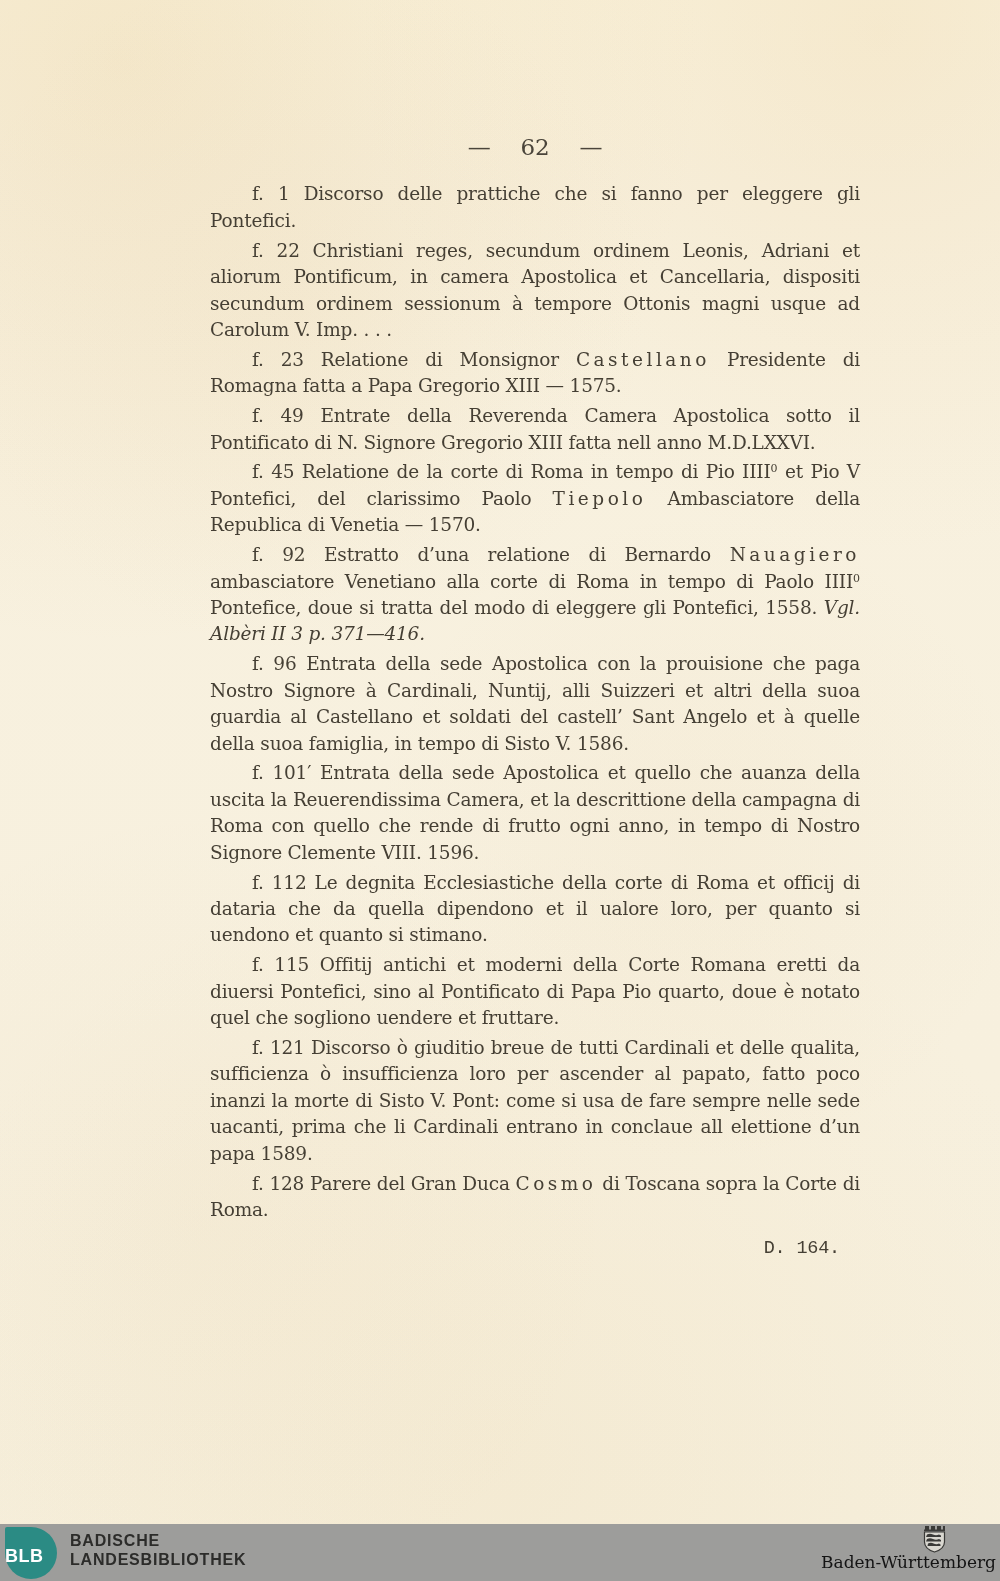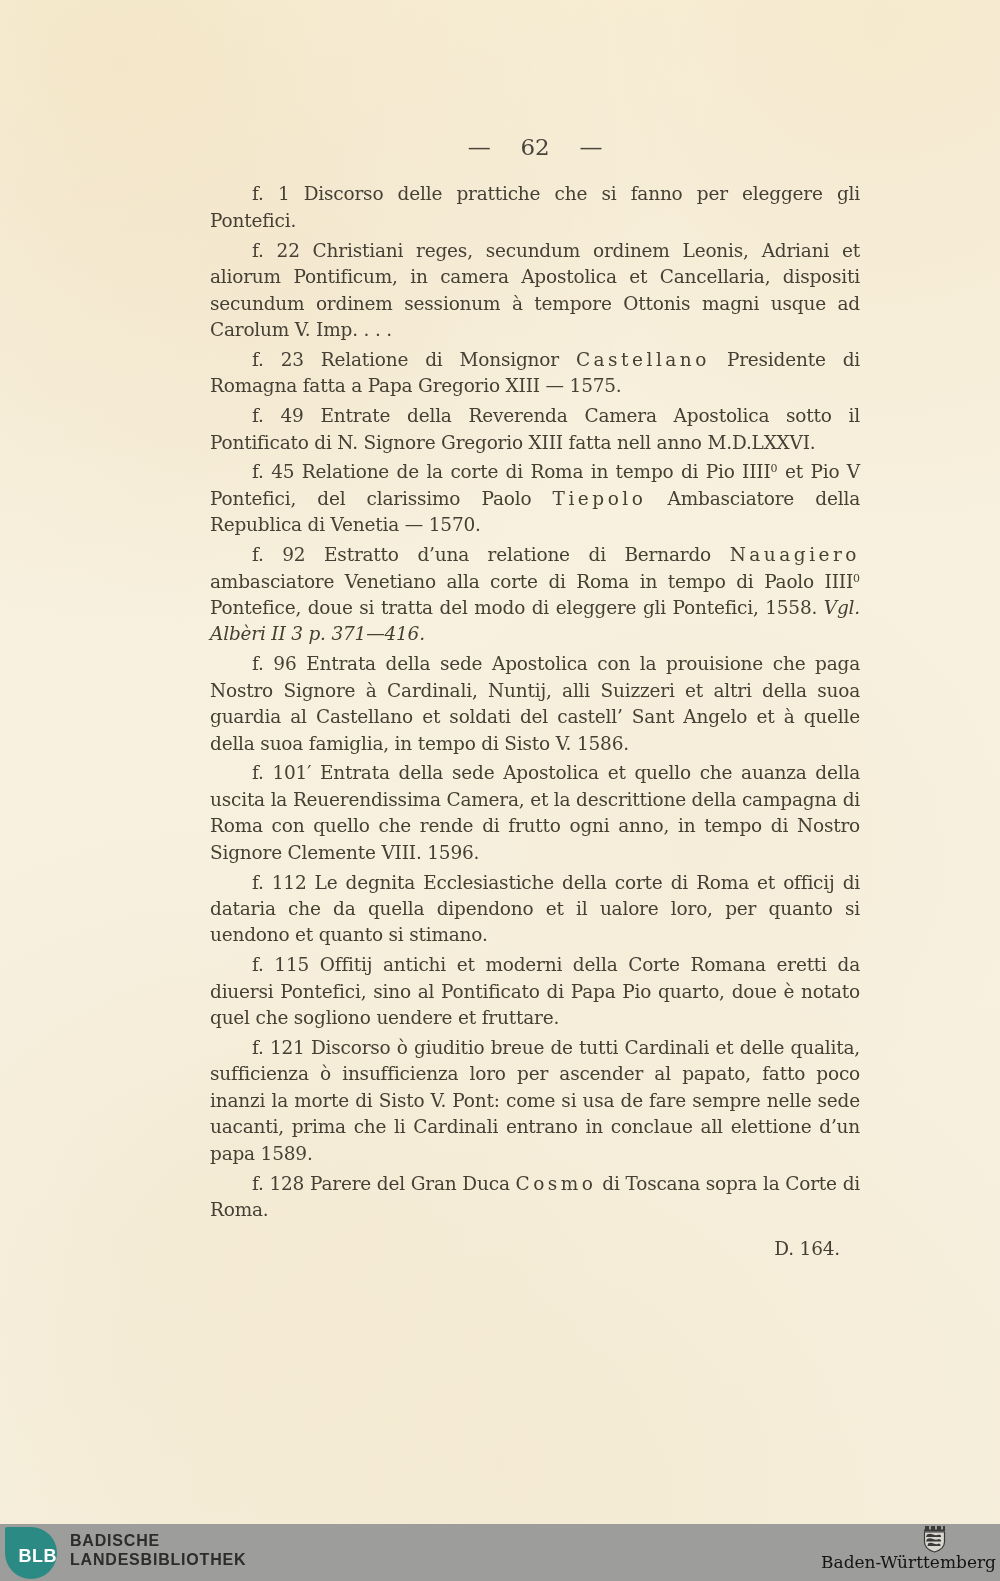"D. 164." .doc-ref { font-family: none -> Liberation Mono, monospace }
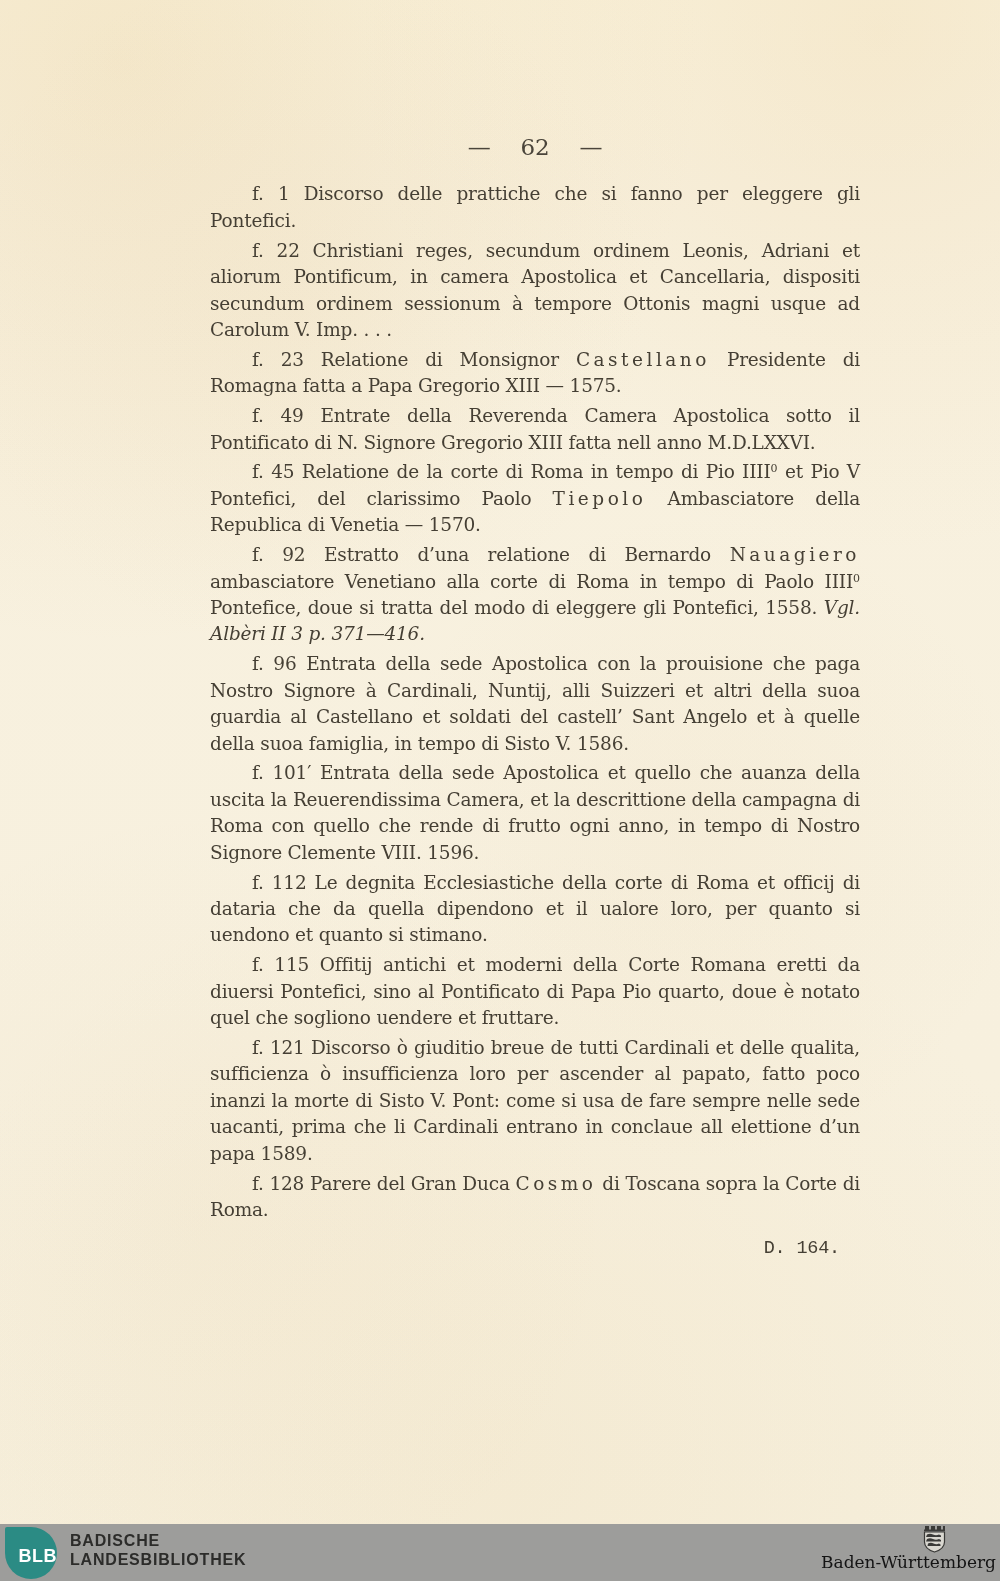"BLB" .blb-logo { justify-content: flex-end -> flex-start }
